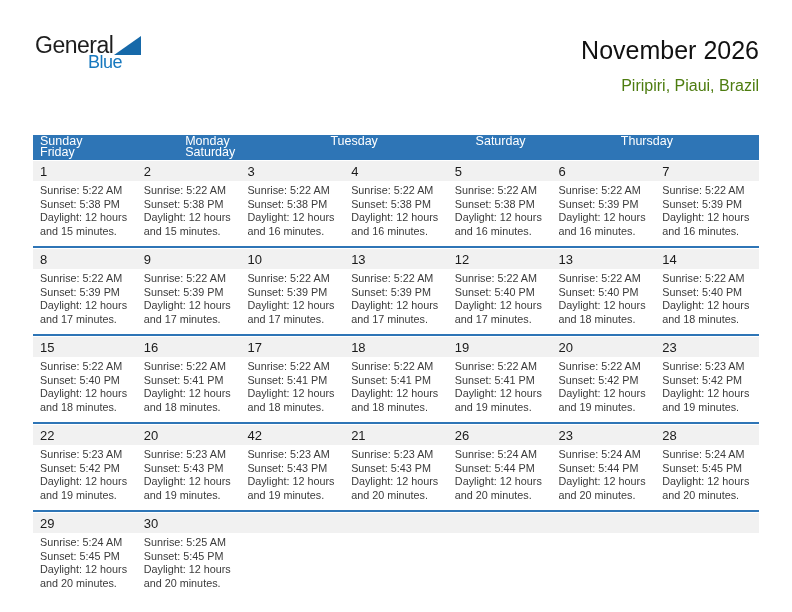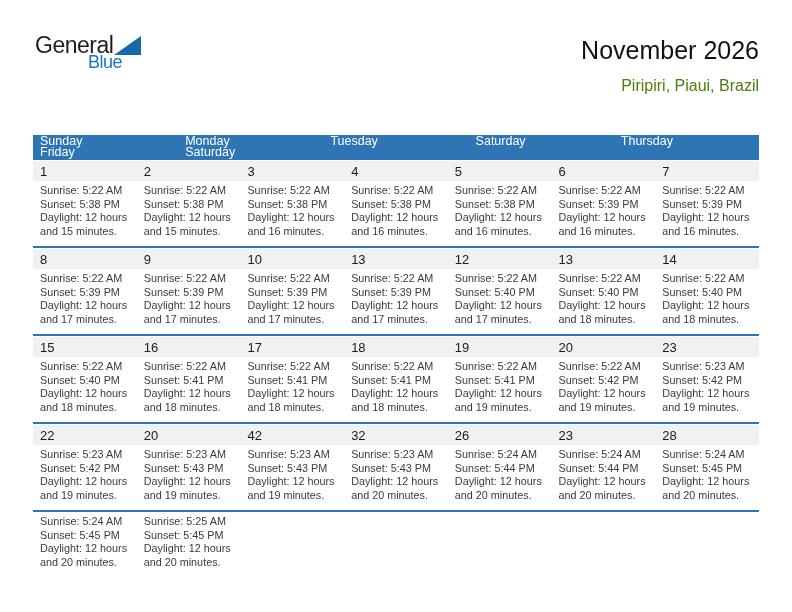"32" div.day-number { text: 32 -> 21 }
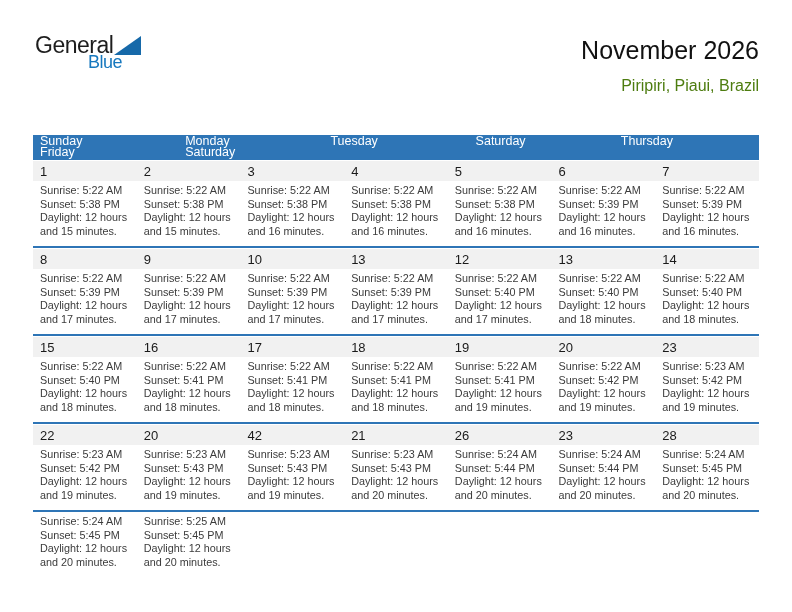"29" div.day-band { html: none -> <div> <div>29</div> <div>30</div> <div></div> <div></div> <div></div> <div></div> <div></div> </div> }
